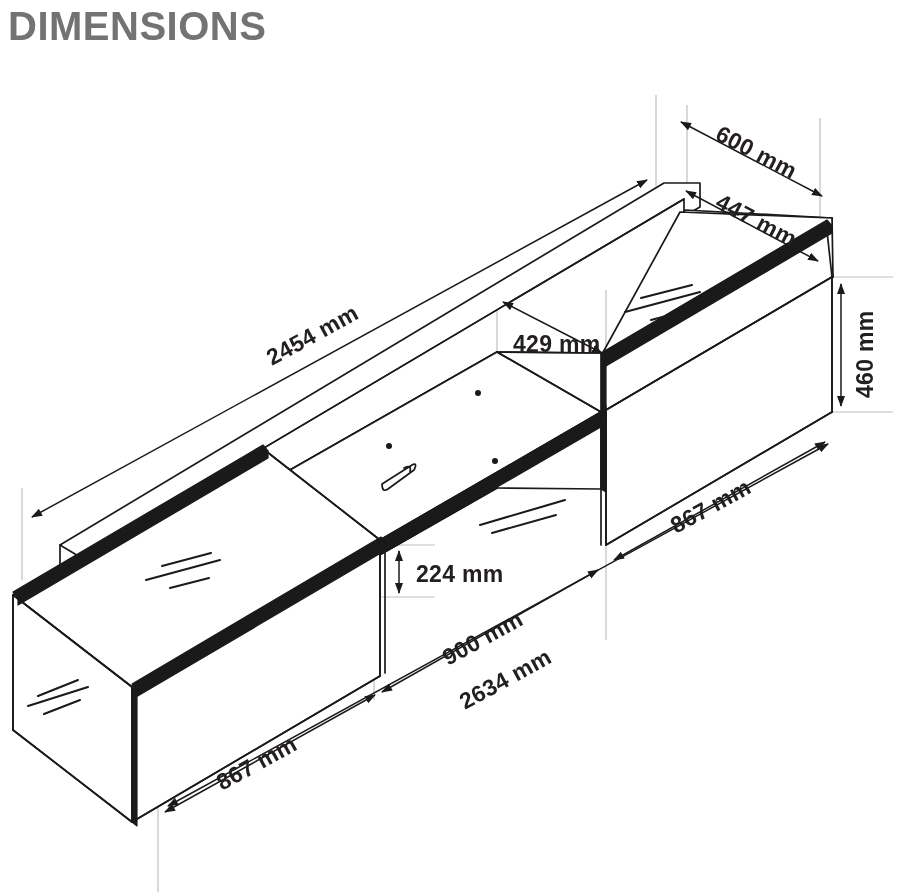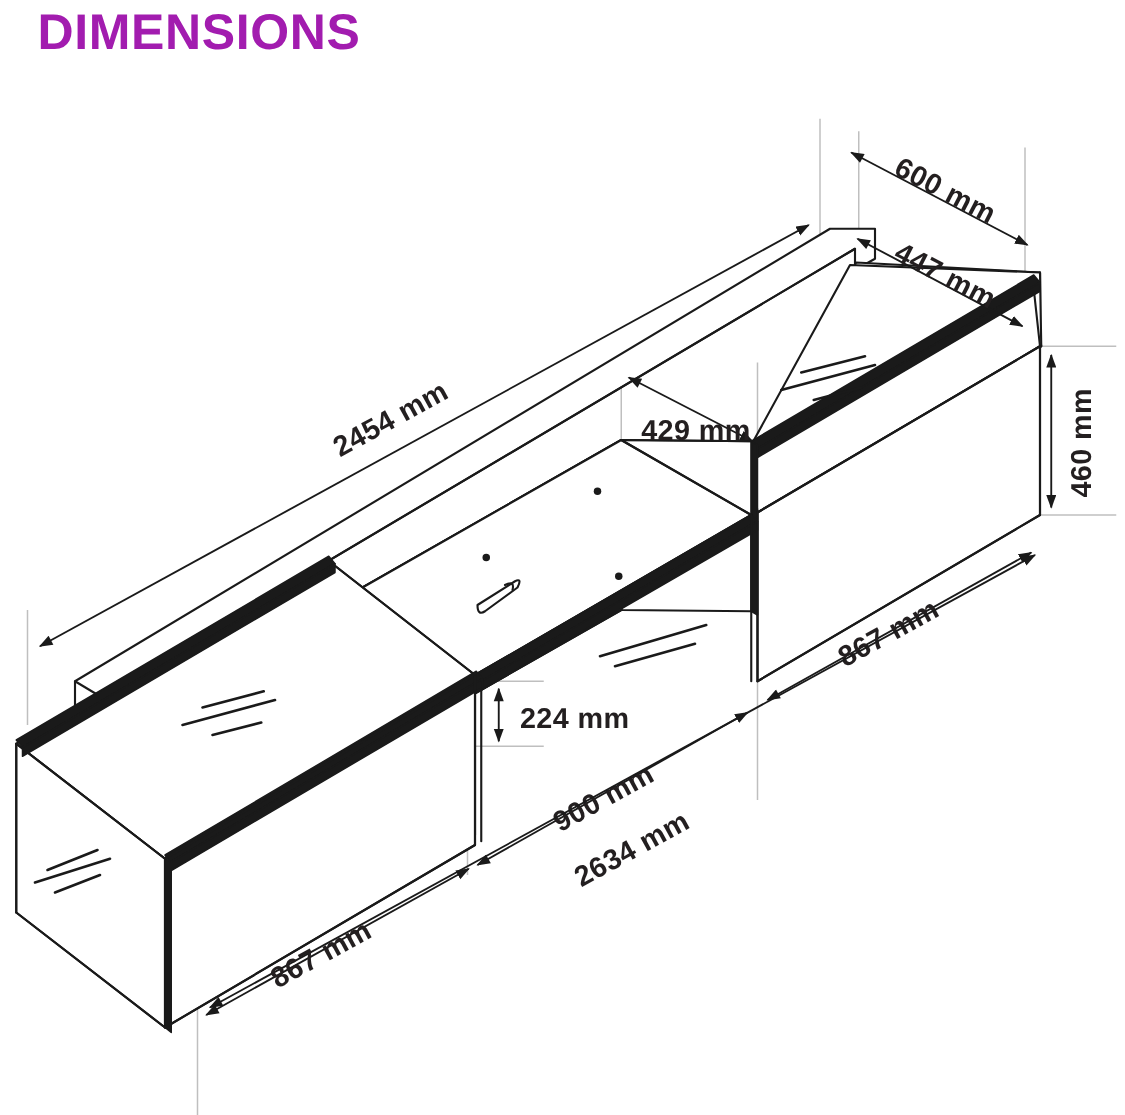"DIMENSIONS" .page-title { color: #a21caf -> #737373; left: 30px -> 8px }
